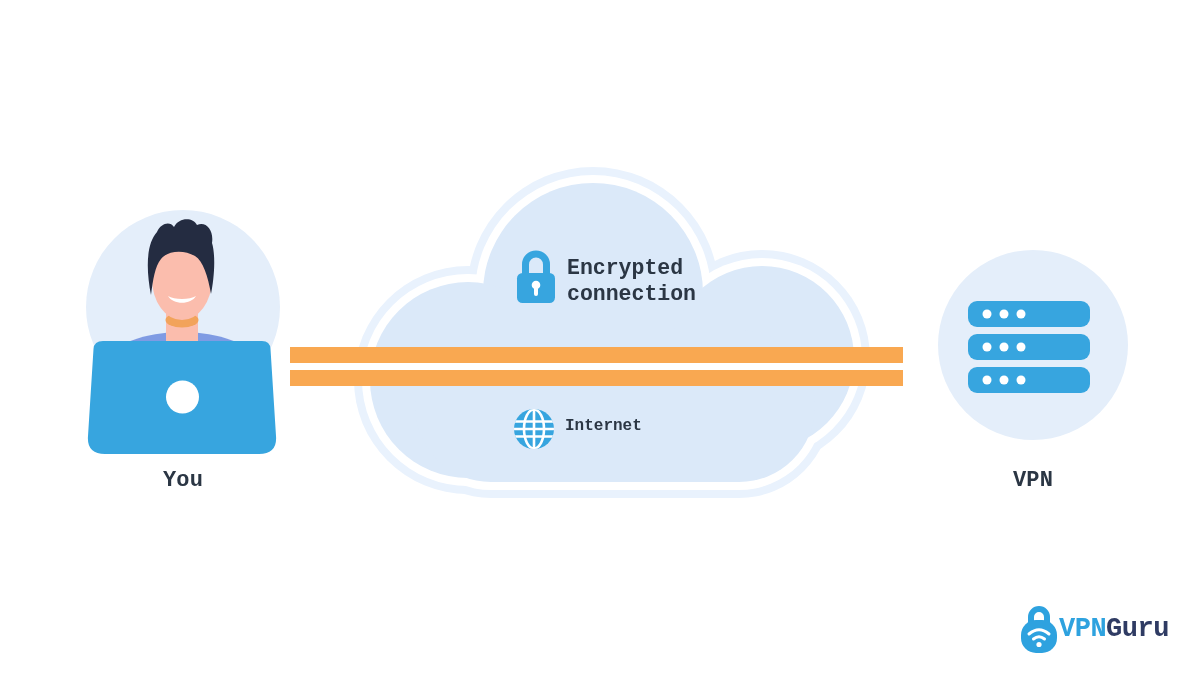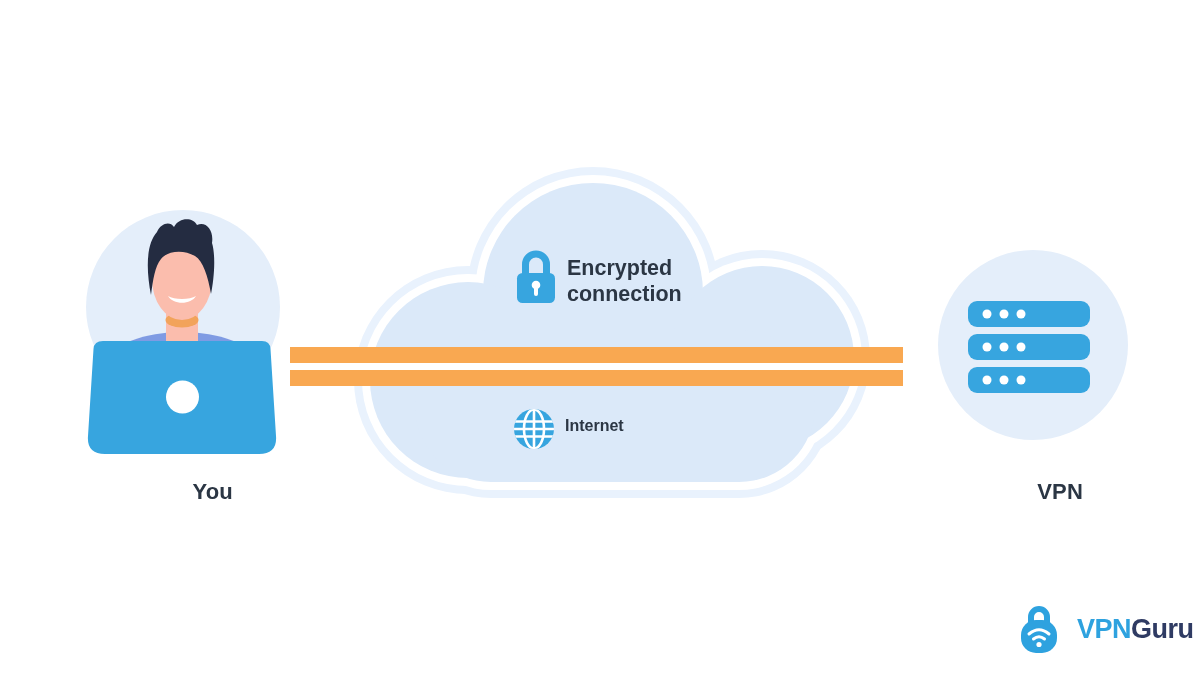"Encrypted connection" #canvas { font-family: Liberation Sans, sans-serif -> Liberation Mono, monospace }
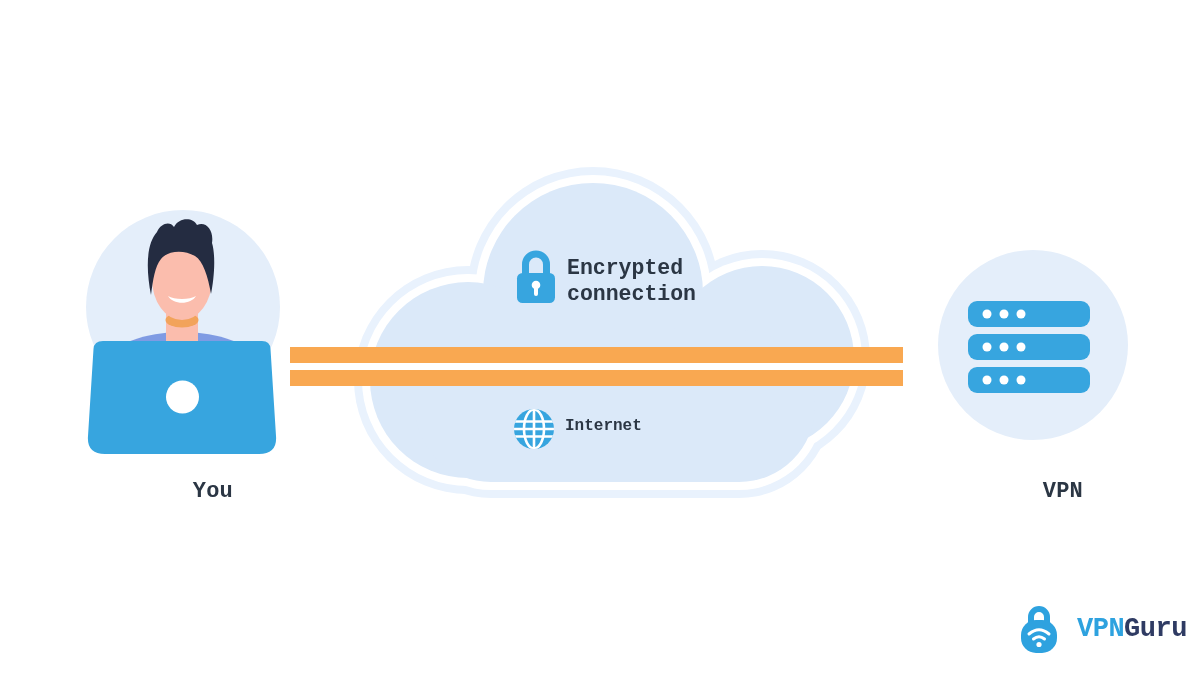"You" .node-label { margin-top: 11px -> none; text-align: right -> center }
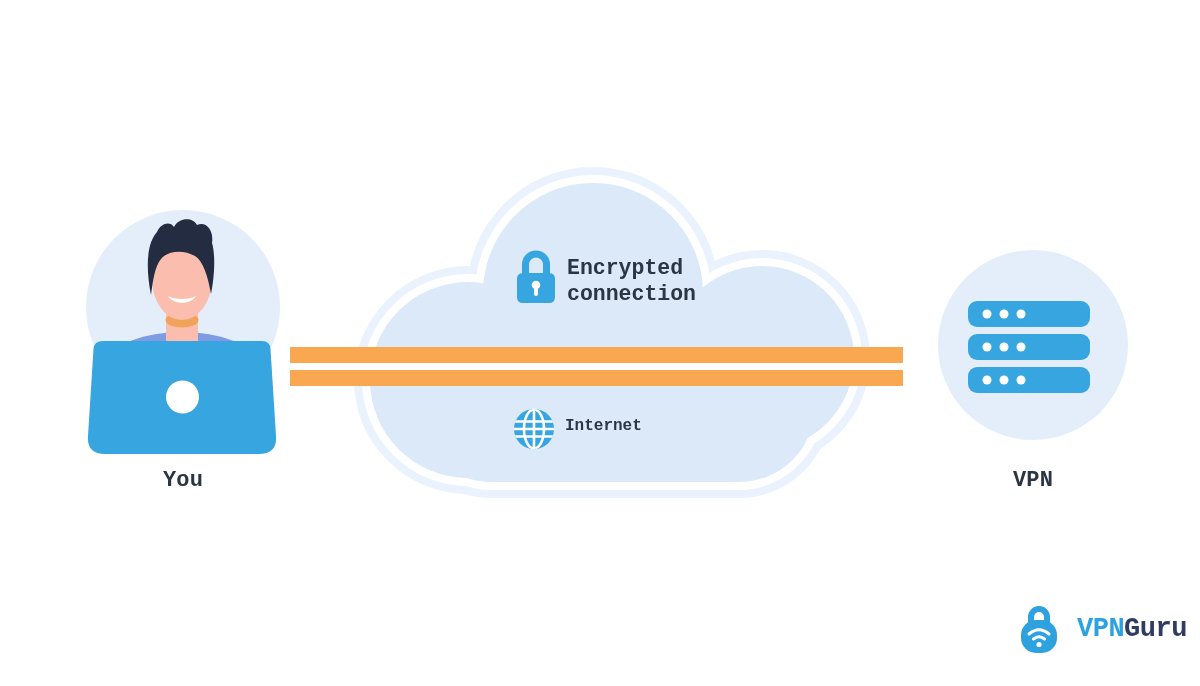"VPNGuru" .logo { gap: 18px -> 0 }
